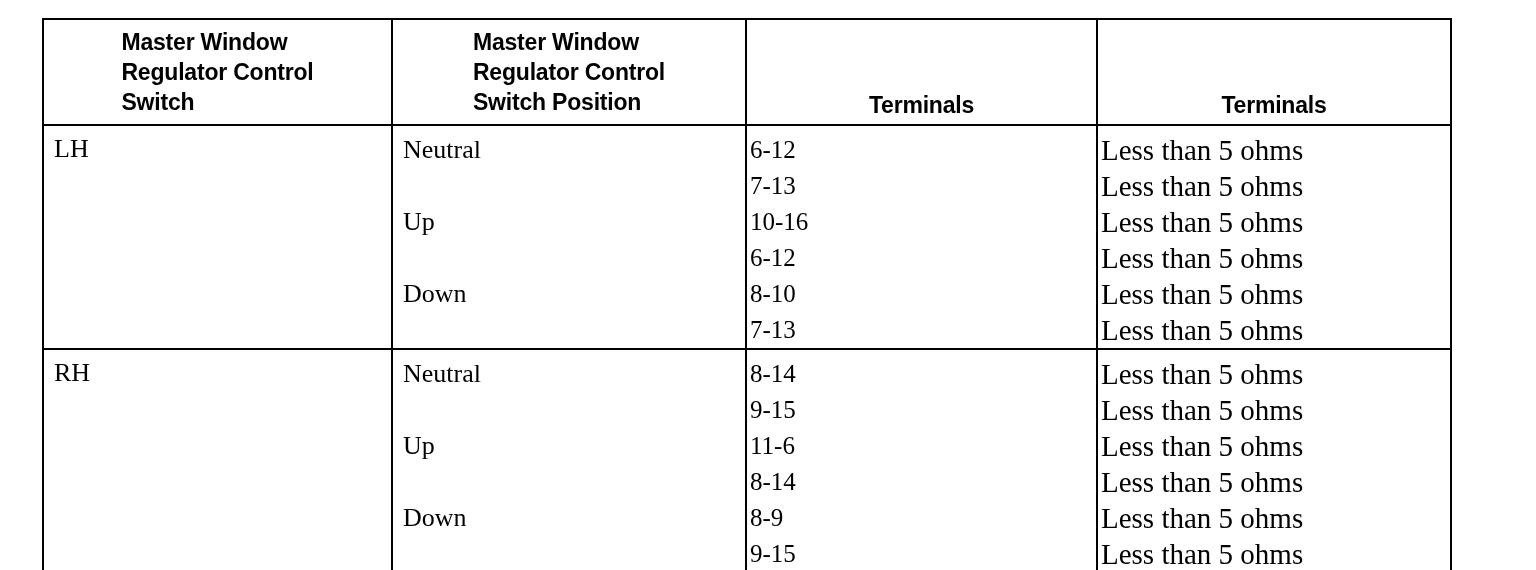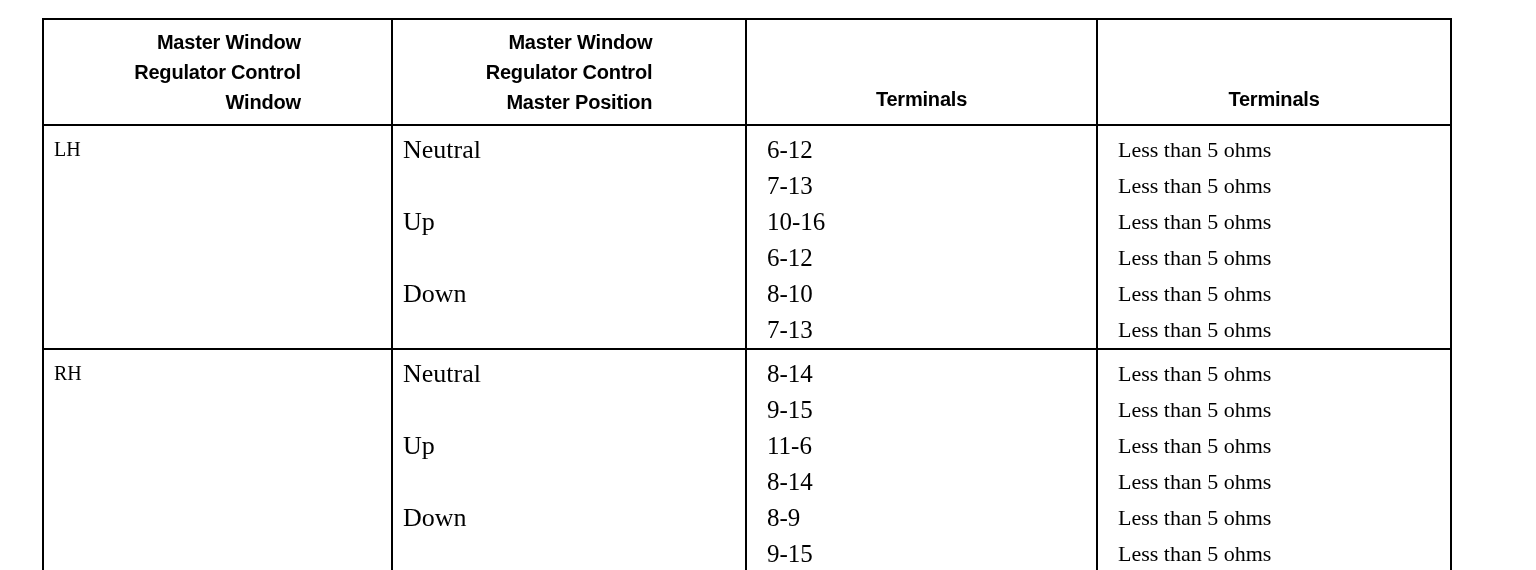"Master Window" .head-cell { font-size: 20px -> 23px; text-align: right -> left }
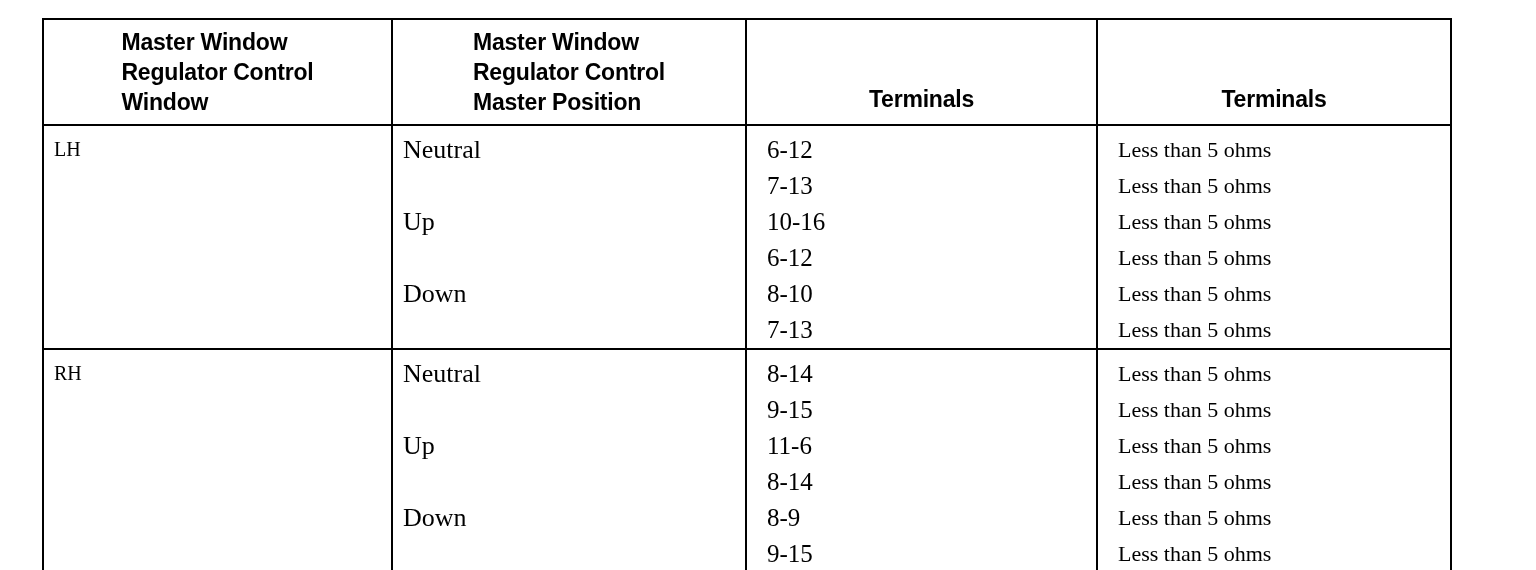"Window" span.head-line { text: Window -> Switch }
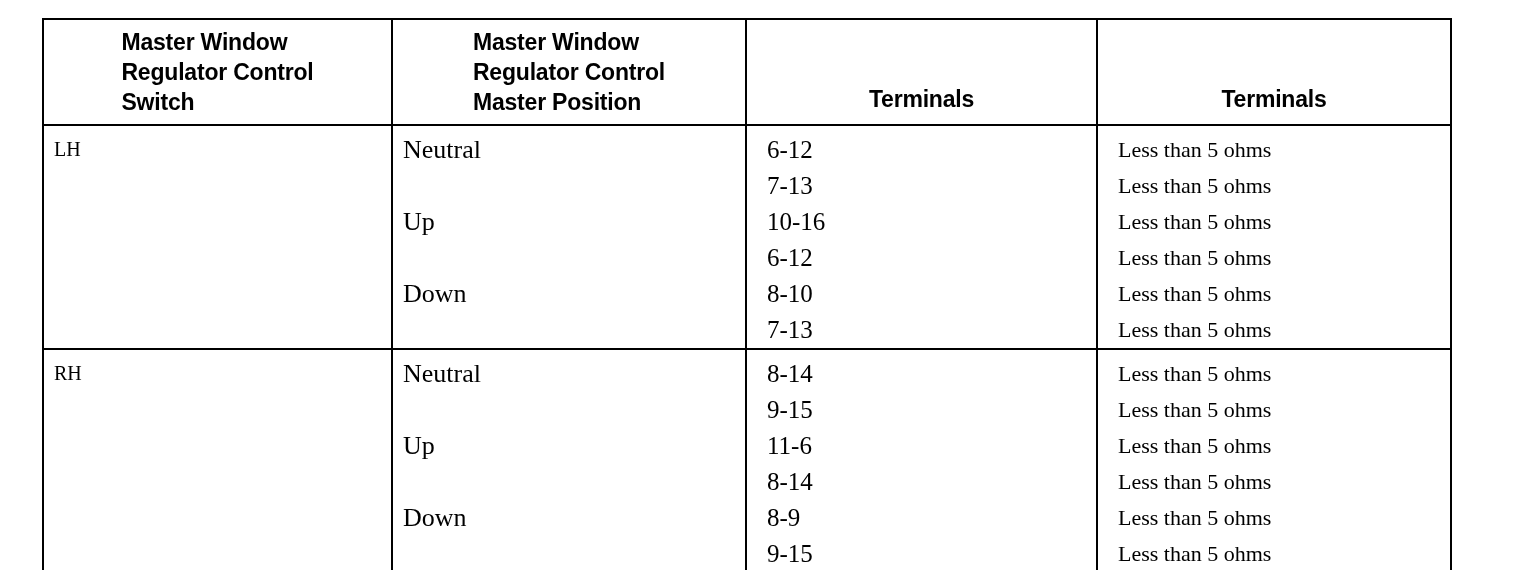"Master Position" span.head-line { text: Master -> Switch }
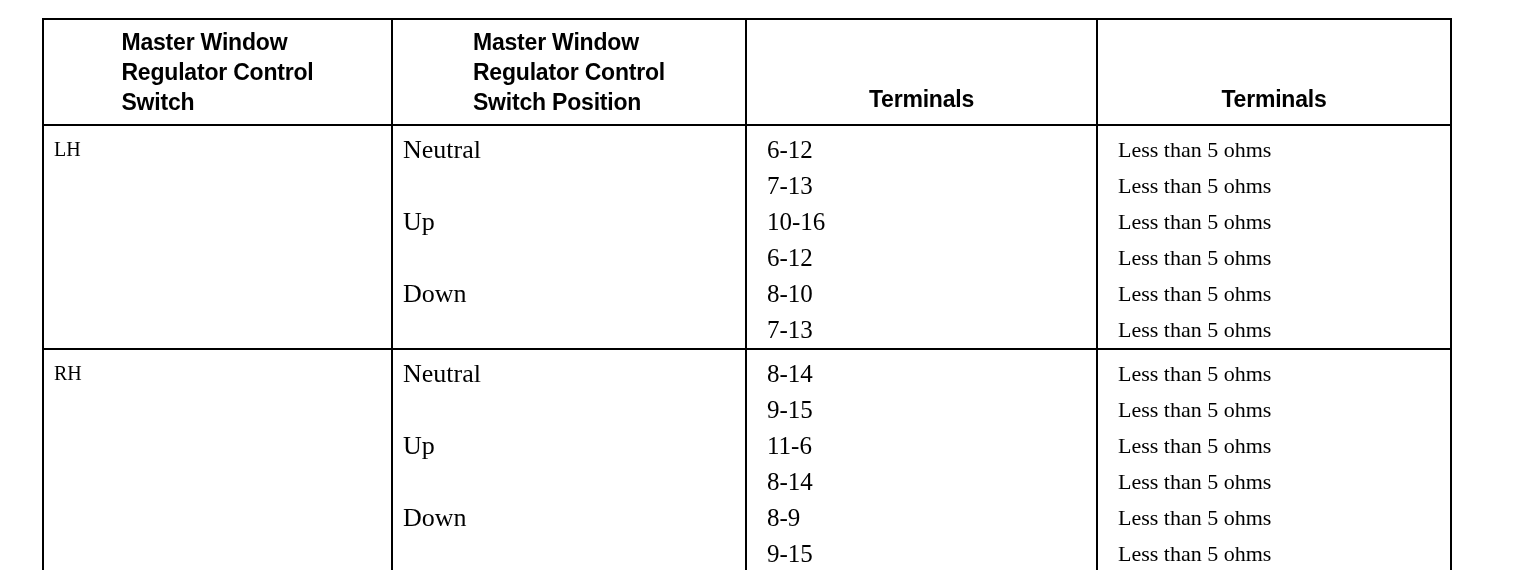"Terminals" .head-inner.bottom { padding-bottom: 10px -> 4px }
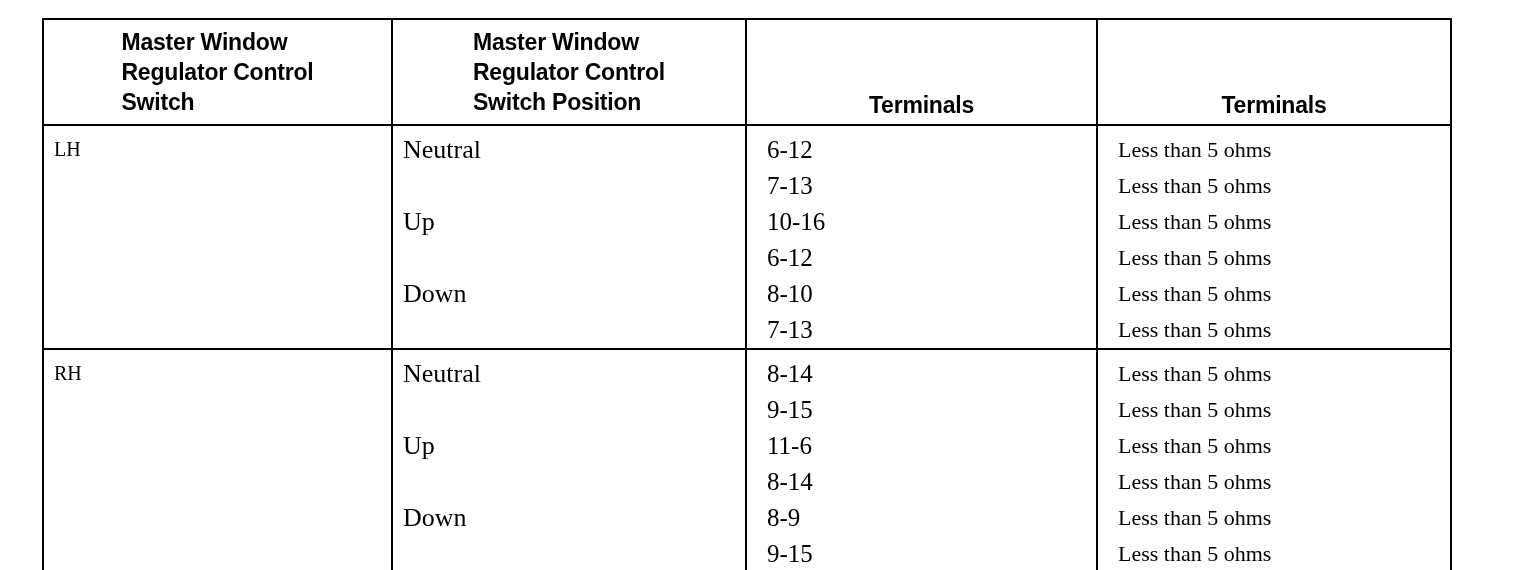"LH" .switch-label { font-size: 20px -> 26px }
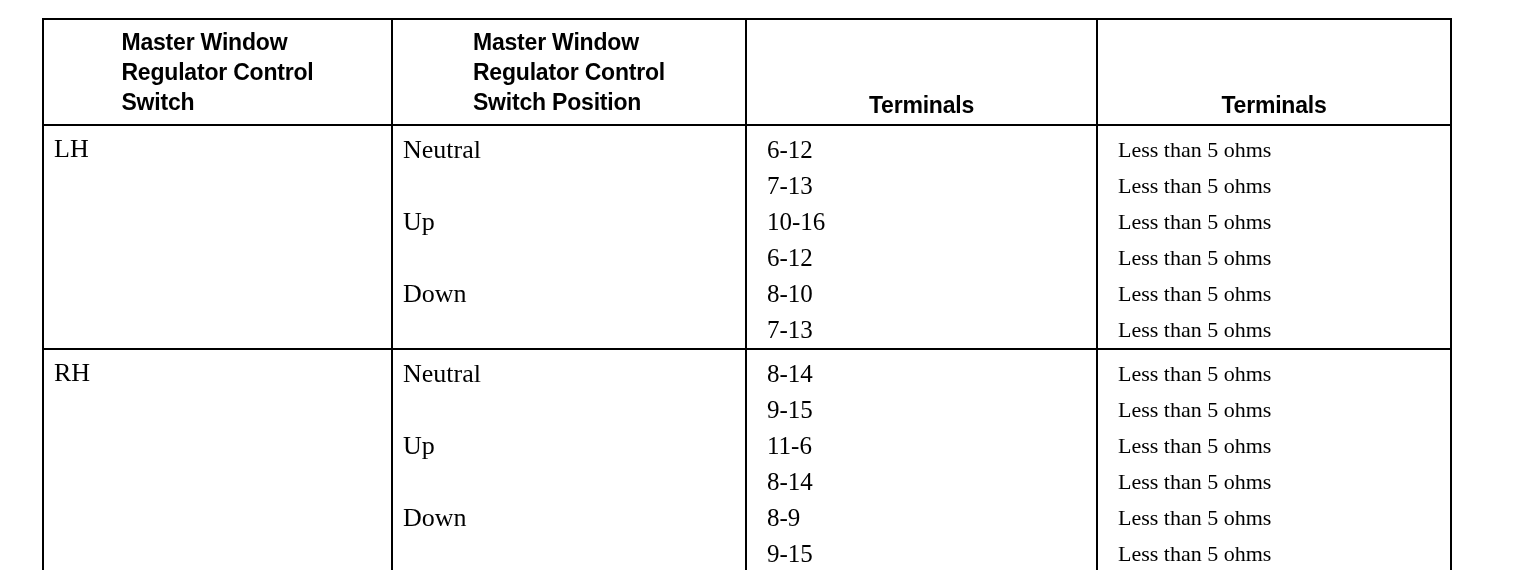"6-12" .val-list { padding: 6px 0 0 20px -> 6px 0 0 3px }
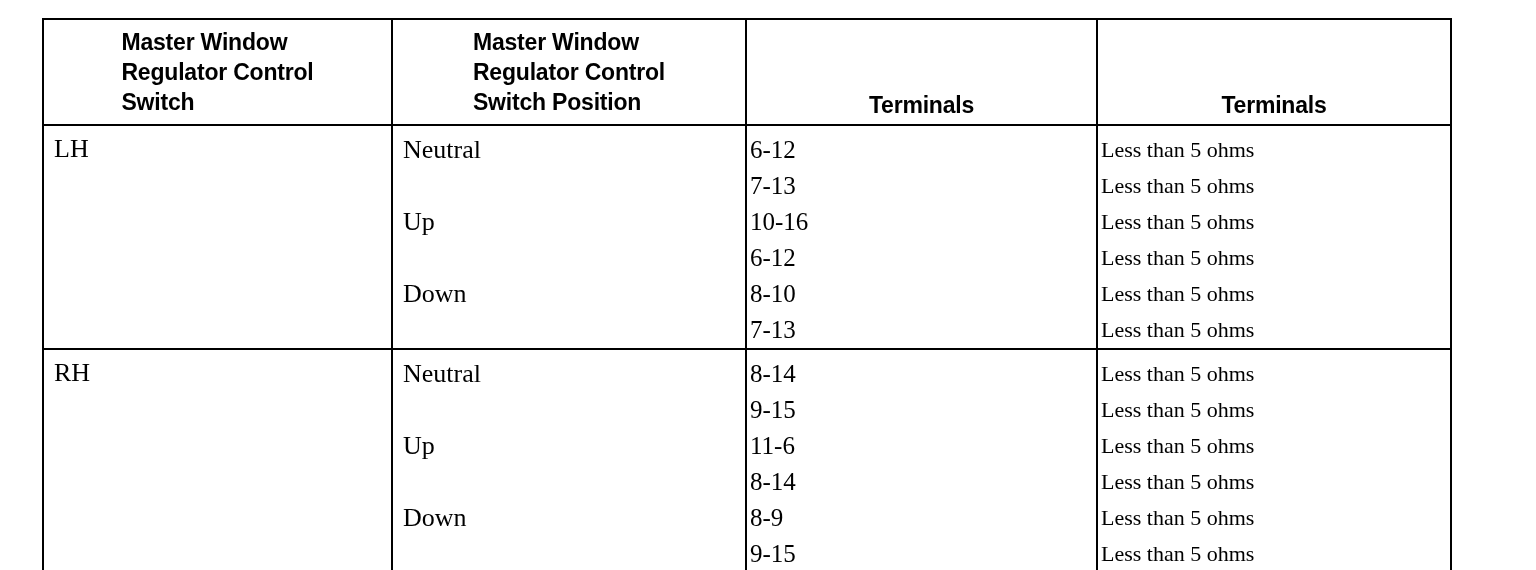"Less than 5 ohms" .val-list.res .val-item { font-size: 22px -> 29px }
